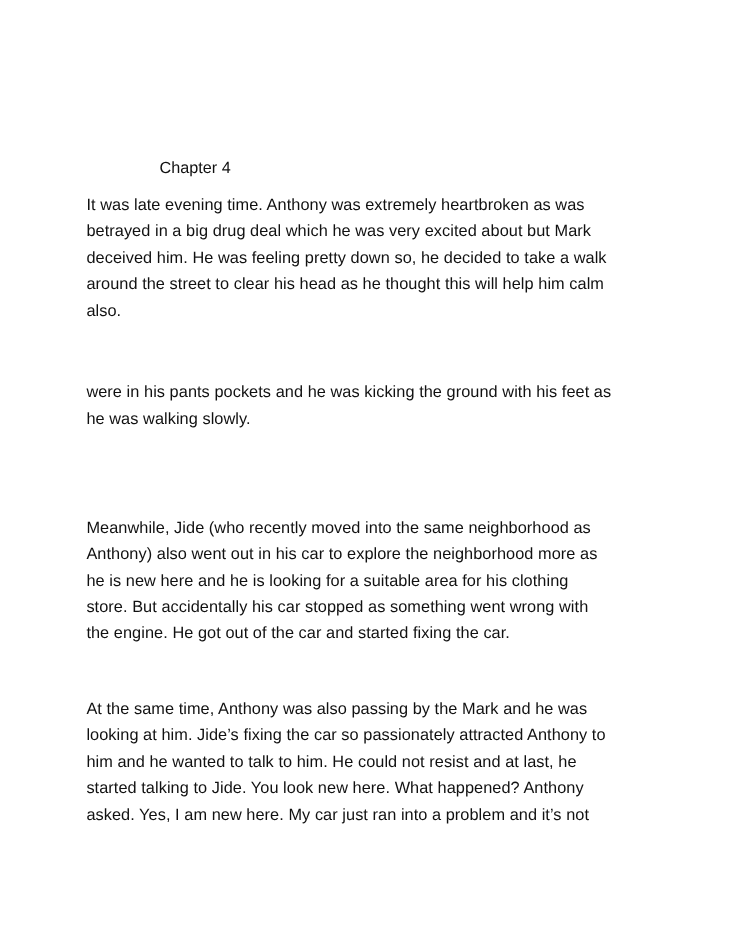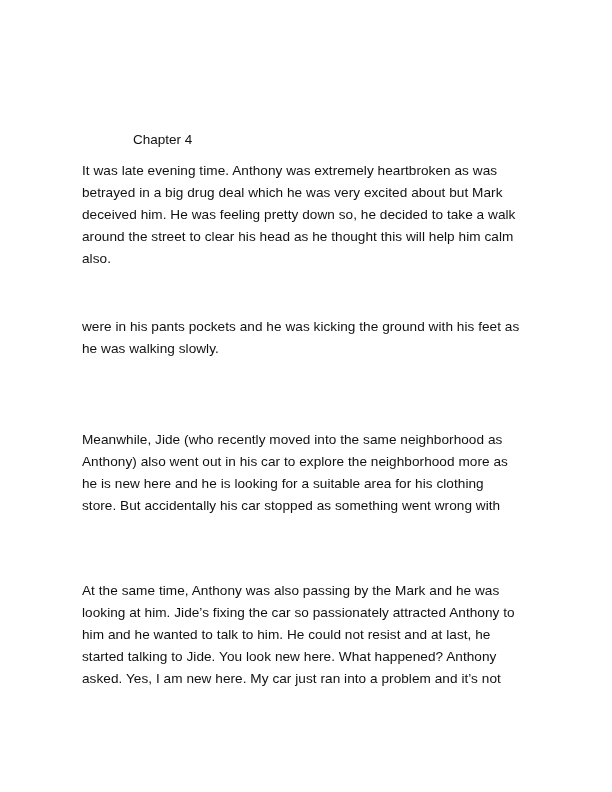"It was late evening time." .line { margin-left: 10px -> none }
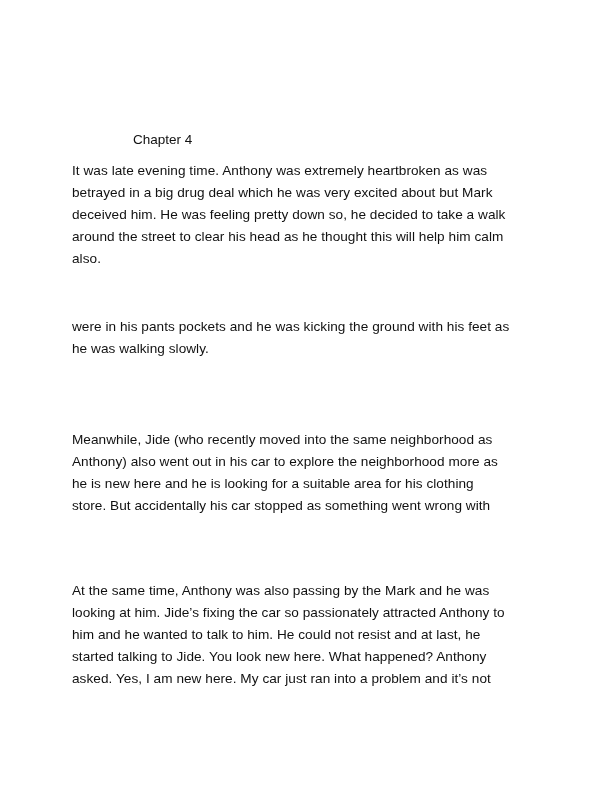"the engine. He got out" span.line { html: none -> <span>the engine. He got out of the car and started fixing the car.</span> }
